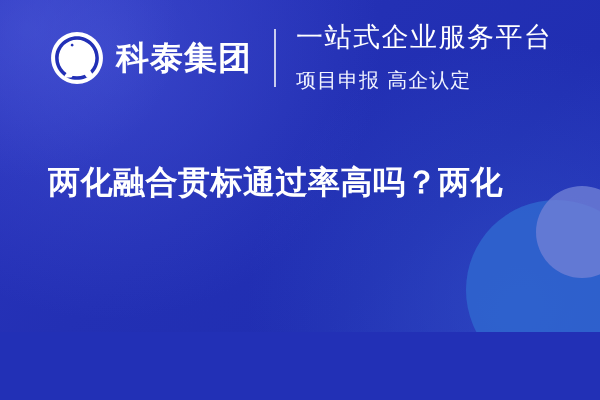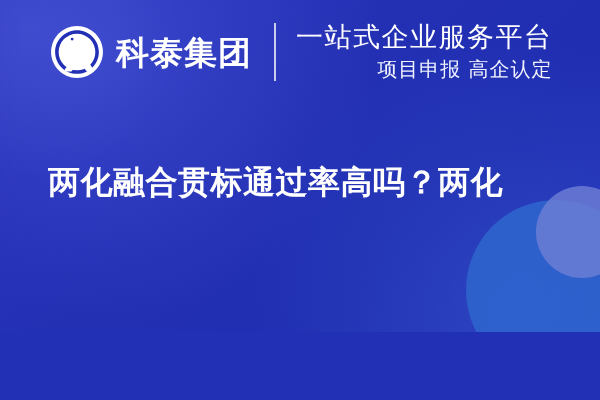"一站式企业服务平台" #tagline-block { align-items: flex-end -> none }
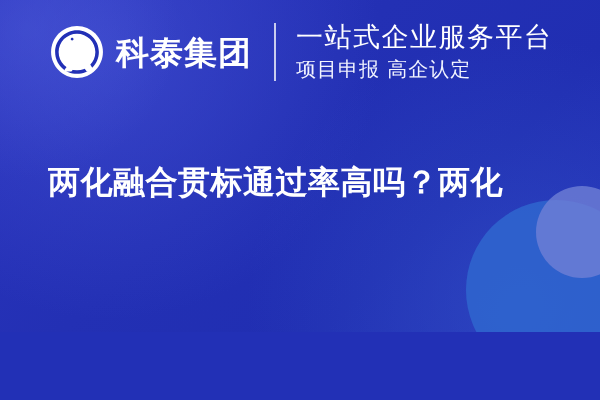"项目申报 高企认定" #tagline-secondary { margin-top: 5px -> 16px }
